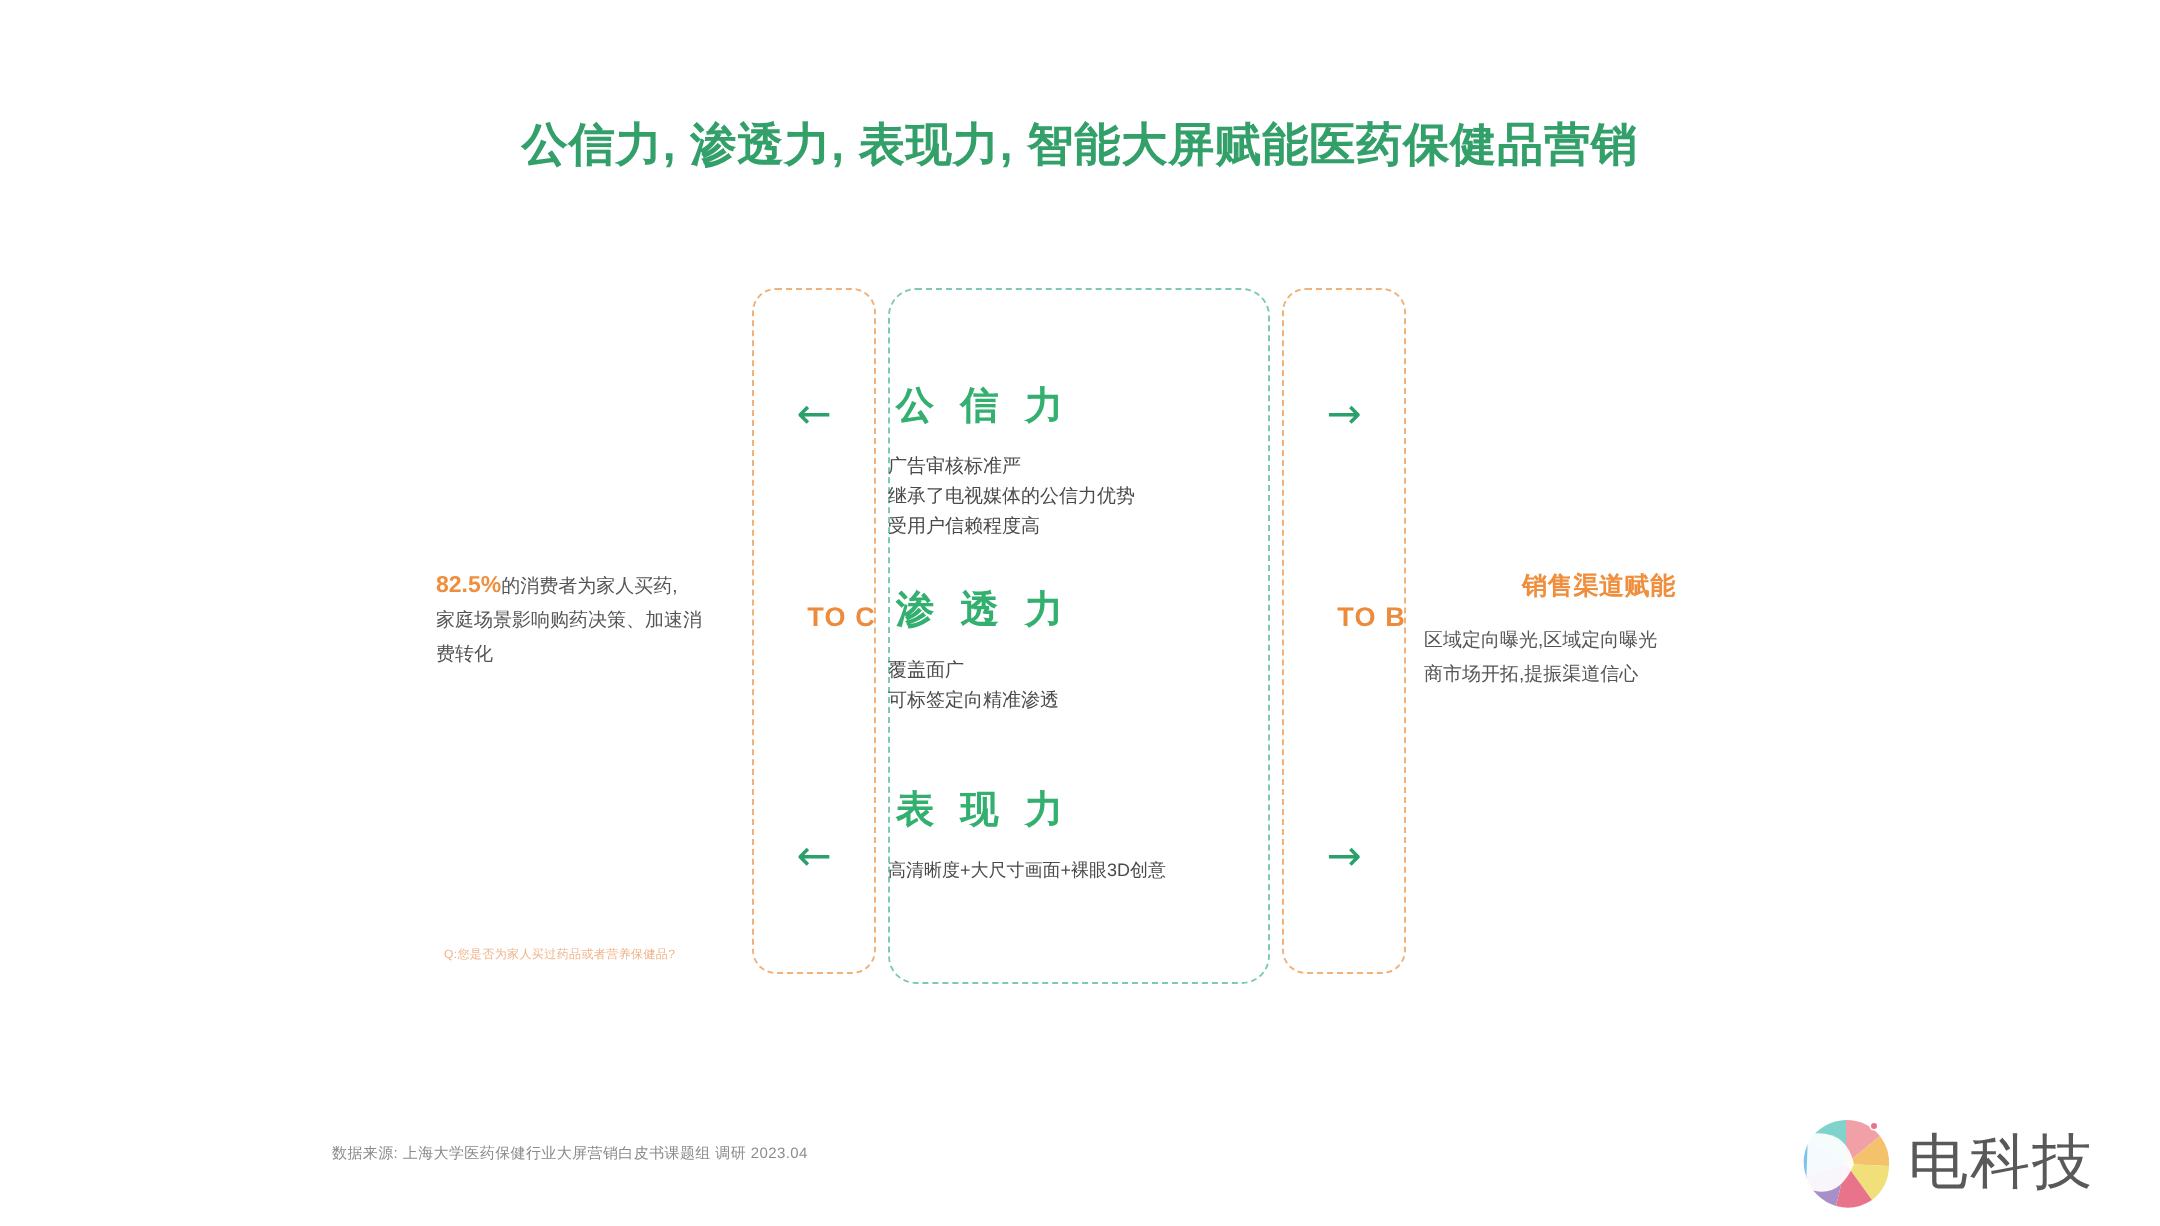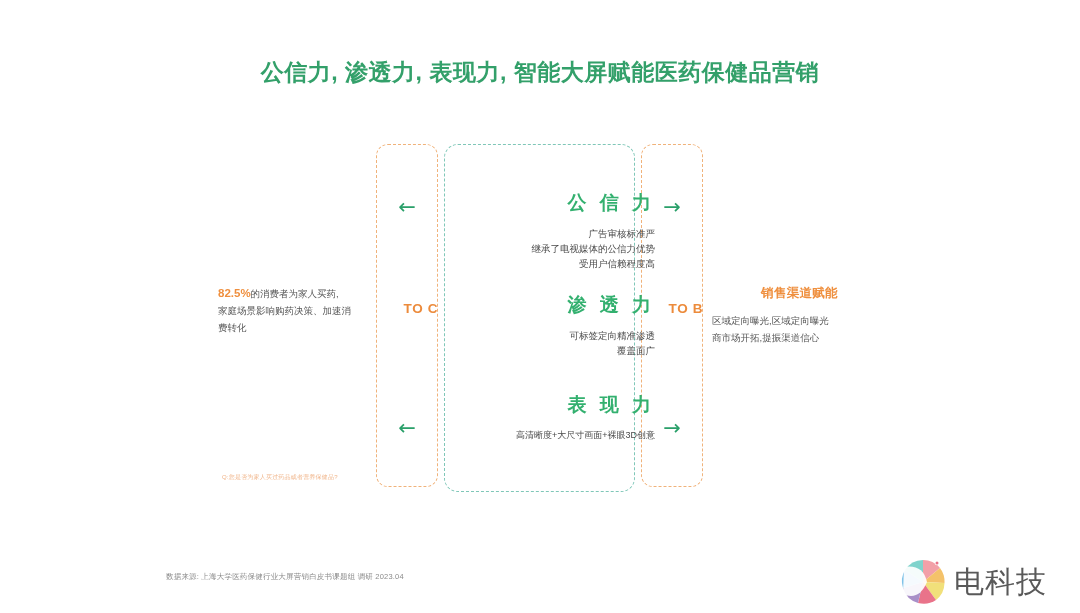"公 信 力" .block { left: 464px -> 444px; text-align: right -> left }
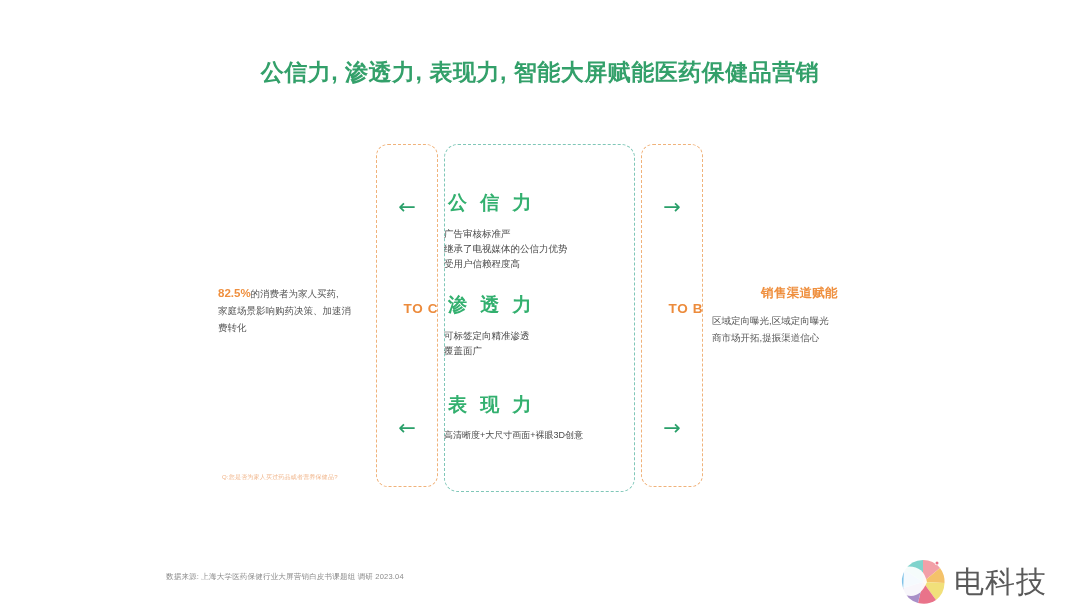"可标签定向精准渗透" div.block-line { order: before "覆盖面广" -> after "覆盖面广" }
